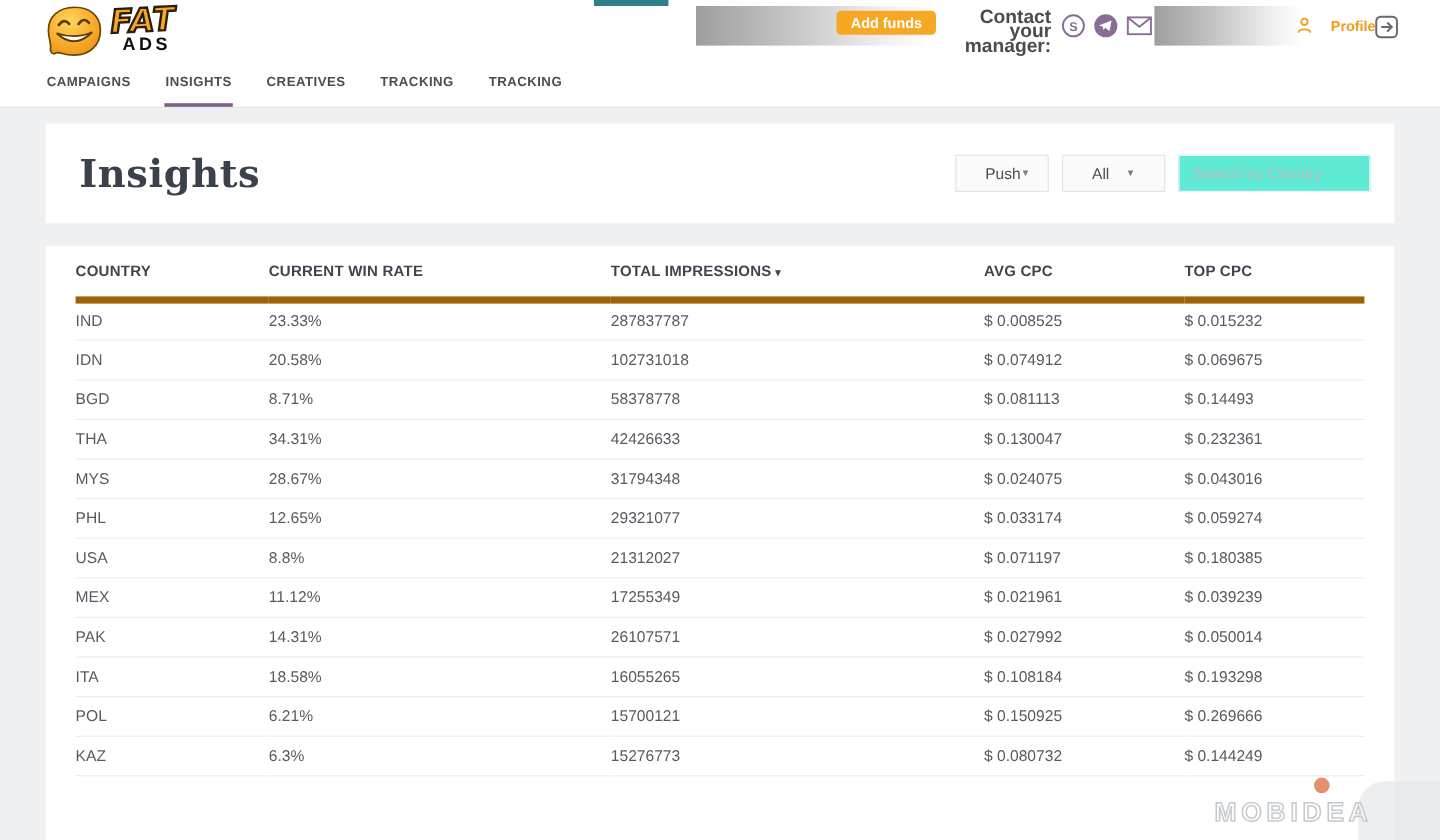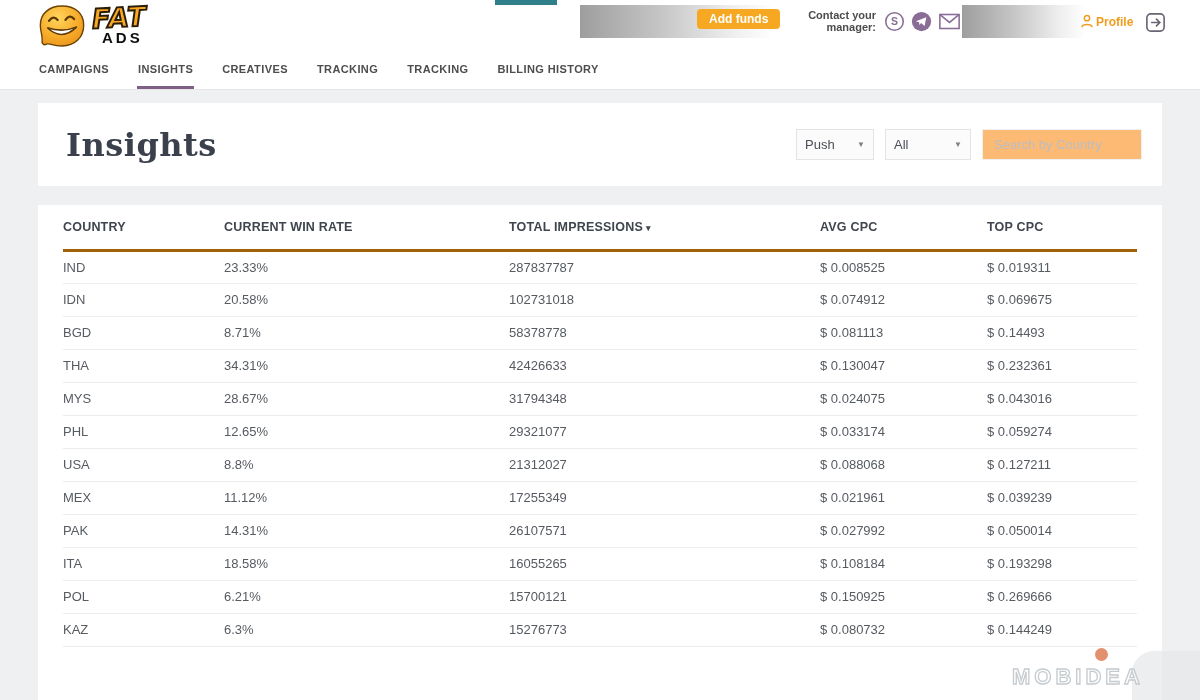"Contact your" .contact { font-size: 11px -> 16px }
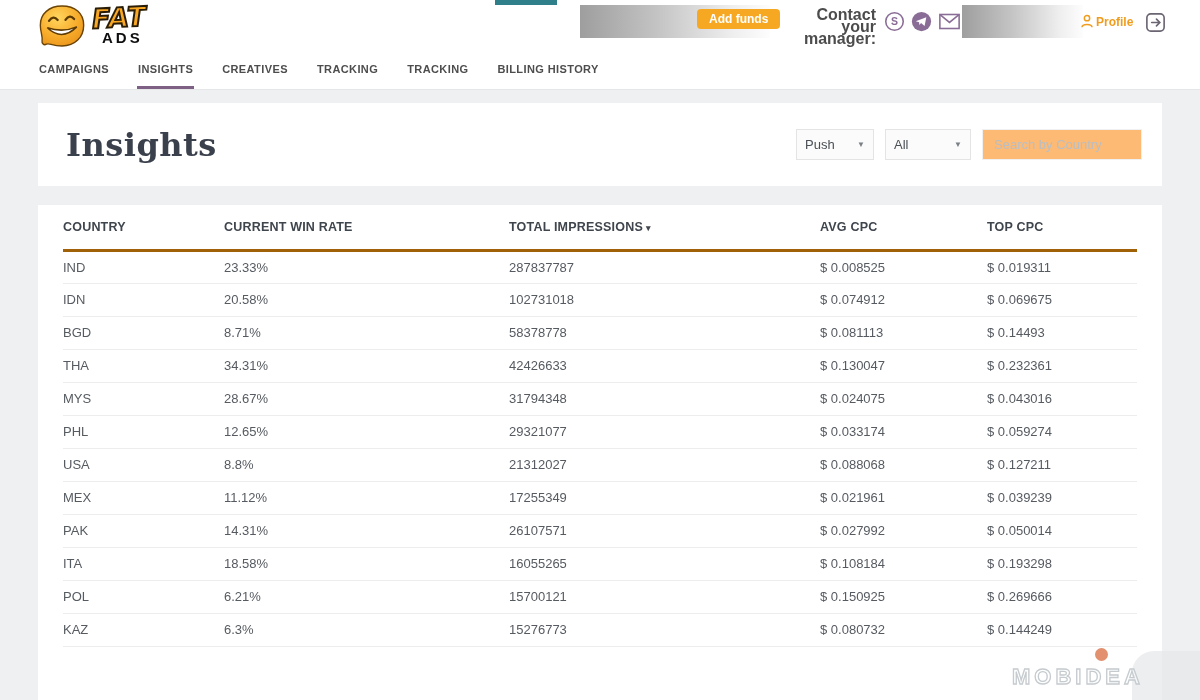"Profile" .profile { gap: 2px -> 15px }
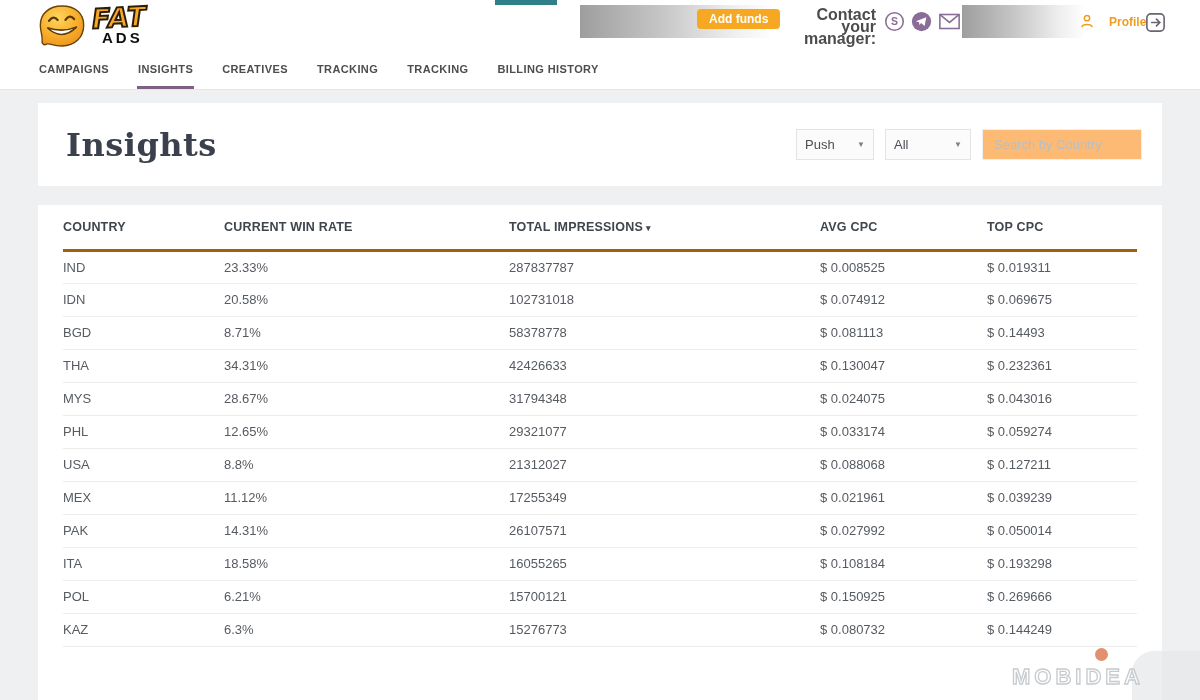"BILLING HISTORY" div.nav-item { html: <div>BILLING HISTORY</div> -> none }
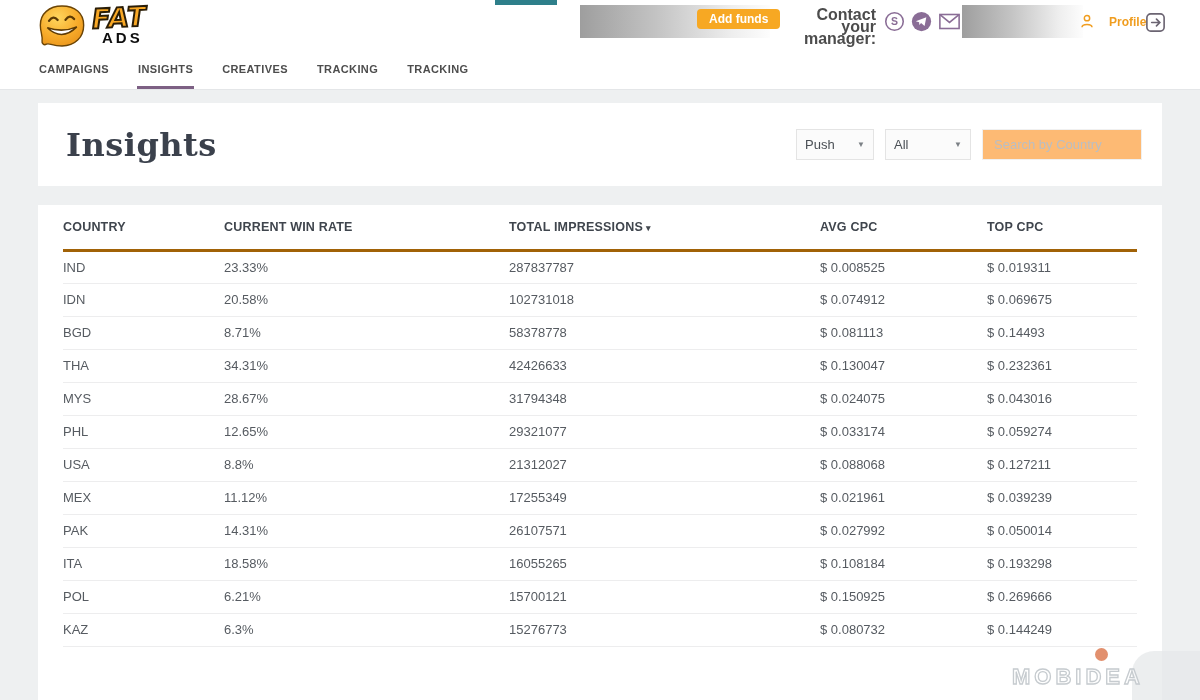"Push" .dropdown { padding: 0 8px -> 0 24px }
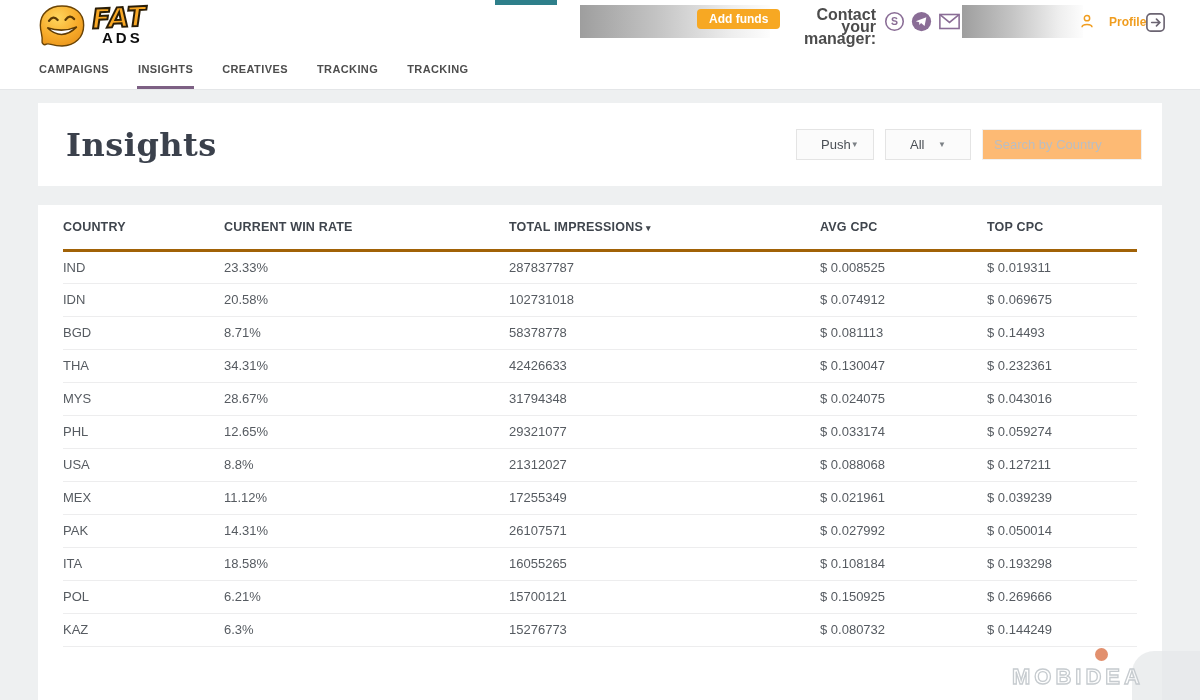"Search by Country" .search-input { background: #fdba74 -> #5eead4 }
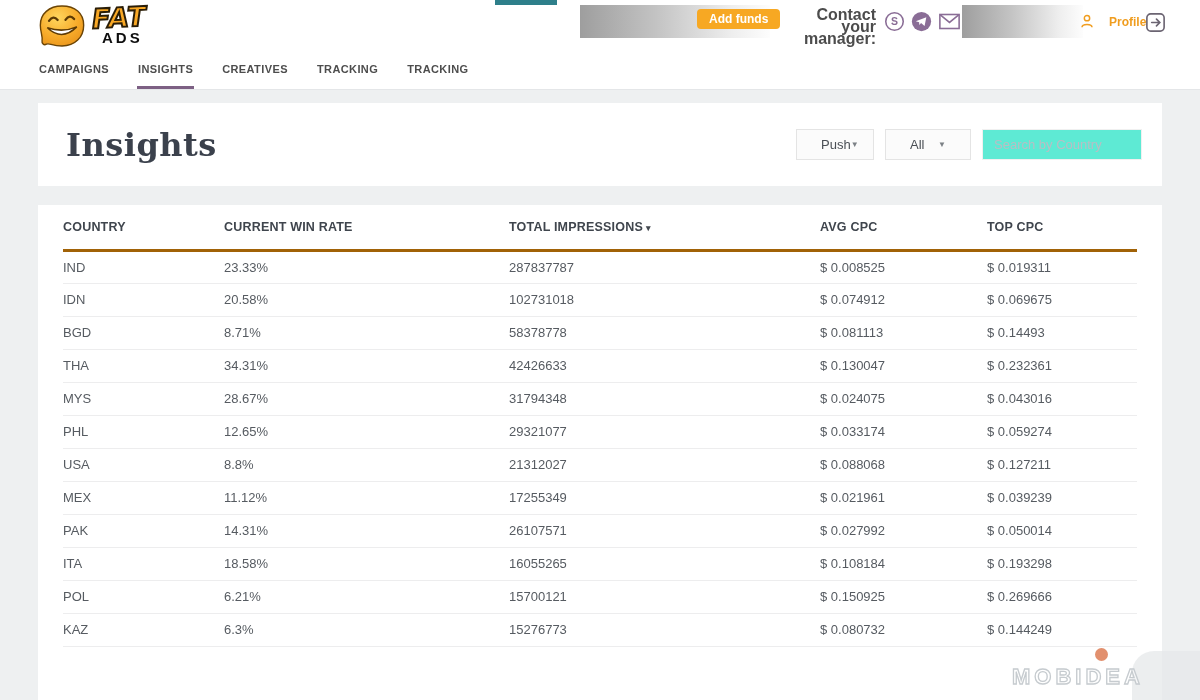"COUNTRY" th { border-bottom: 3px solid #a16207 -> 6px solid #a16207 }
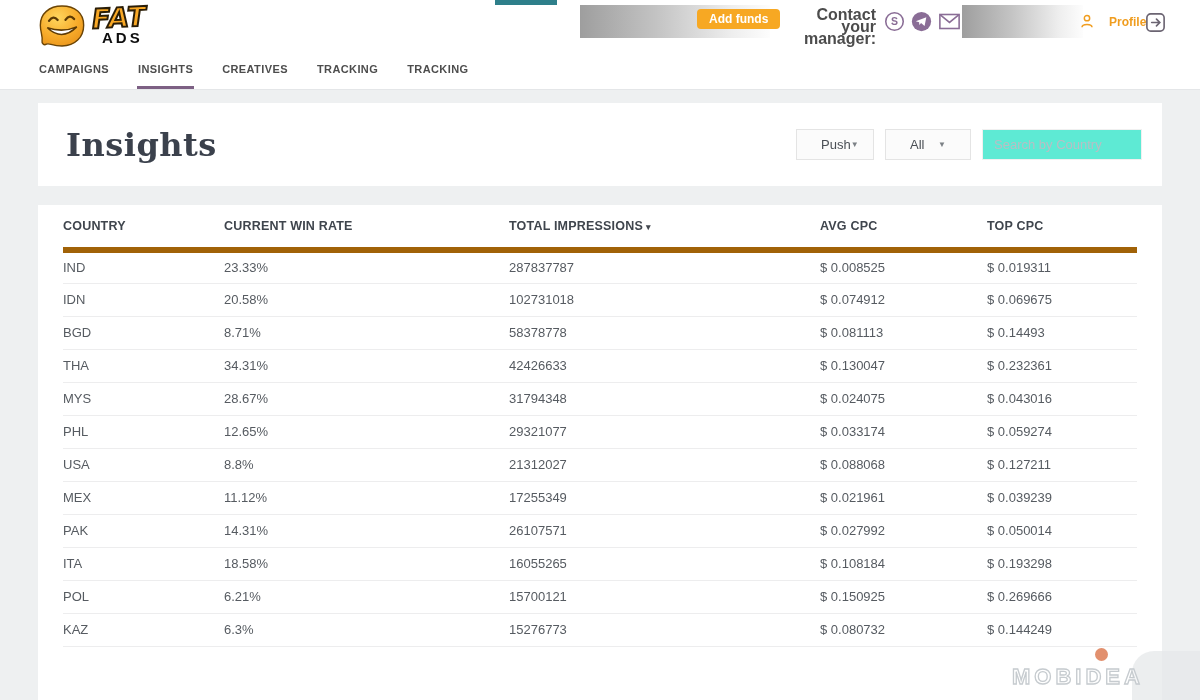"$ 0.019311" td { text: 0.019311 -> 0.015232 }
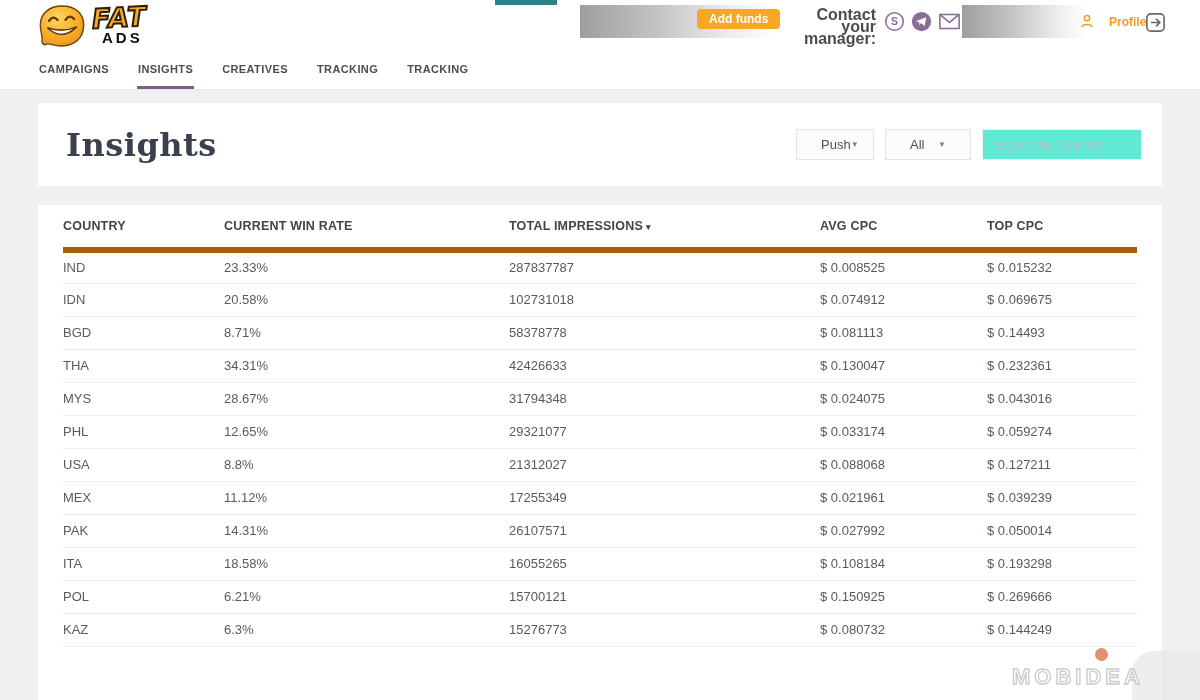"$ 0.088068" td { text: 0.088068 -> 0.071197 }
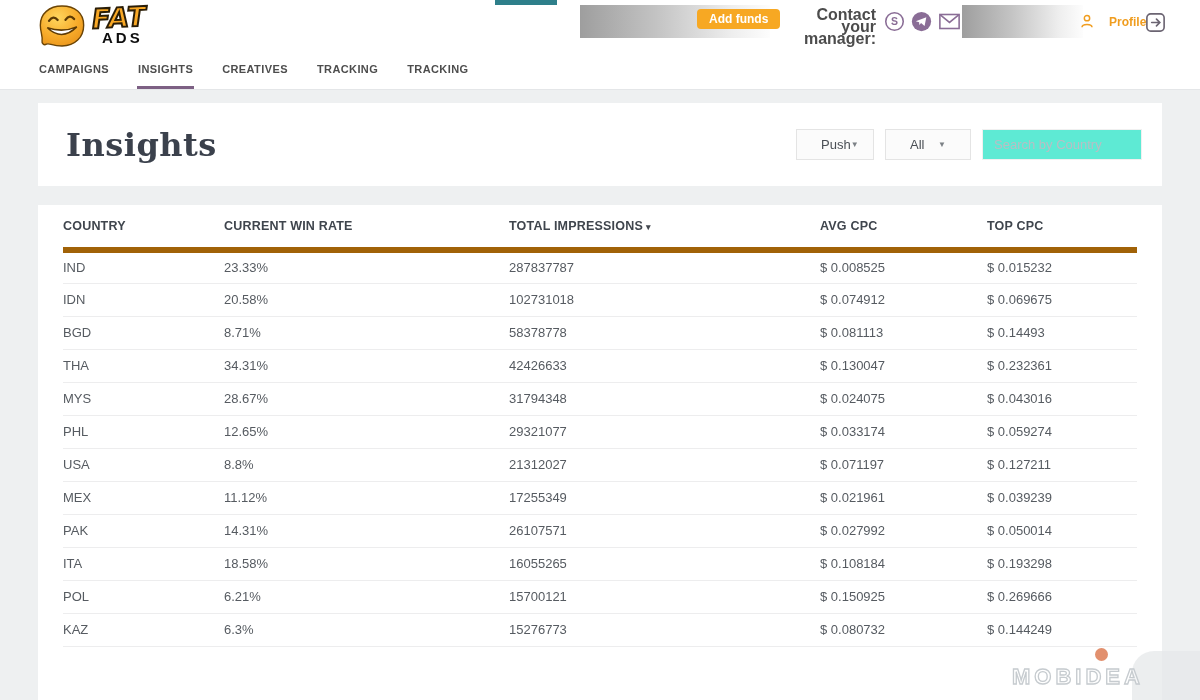"$ 0.127211" td { text: 0.127211 -> 0.180385 }
